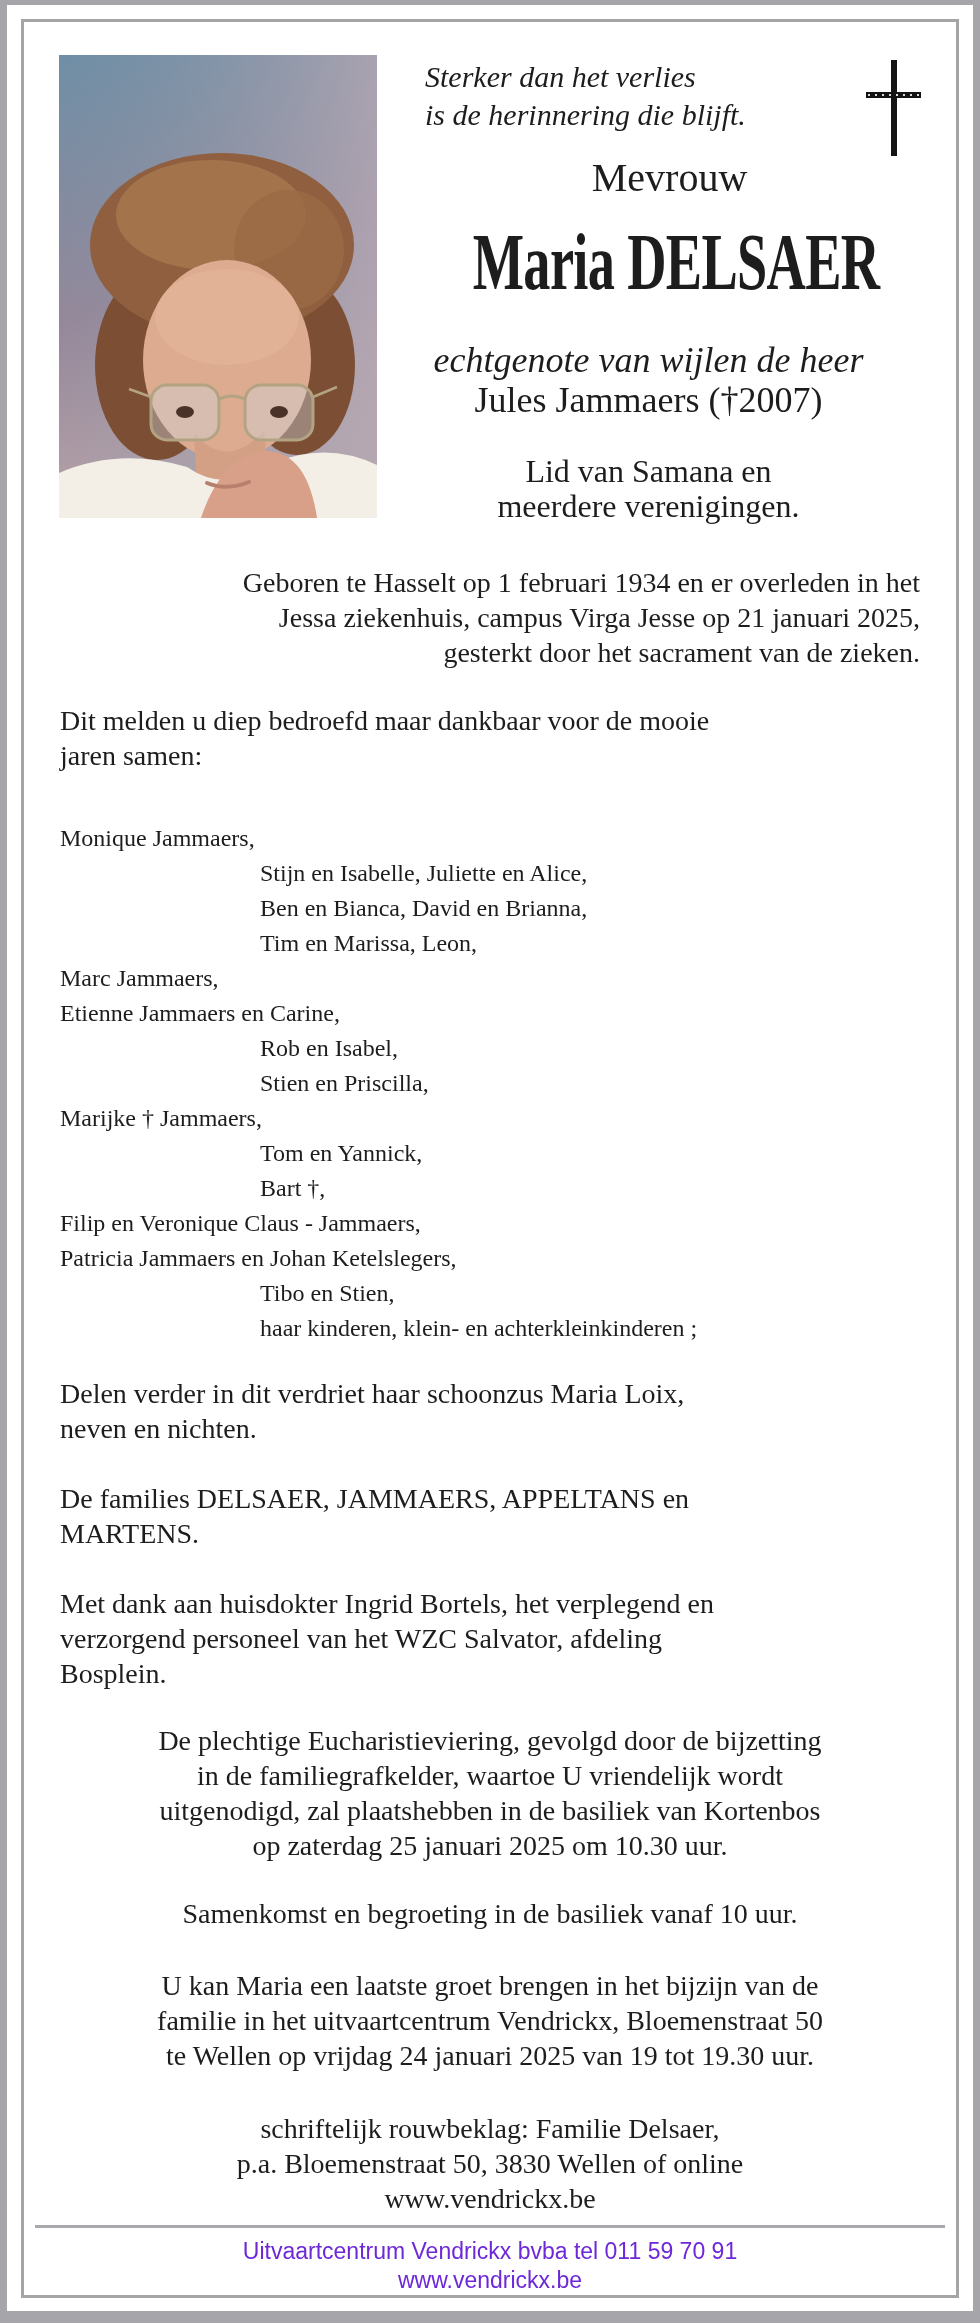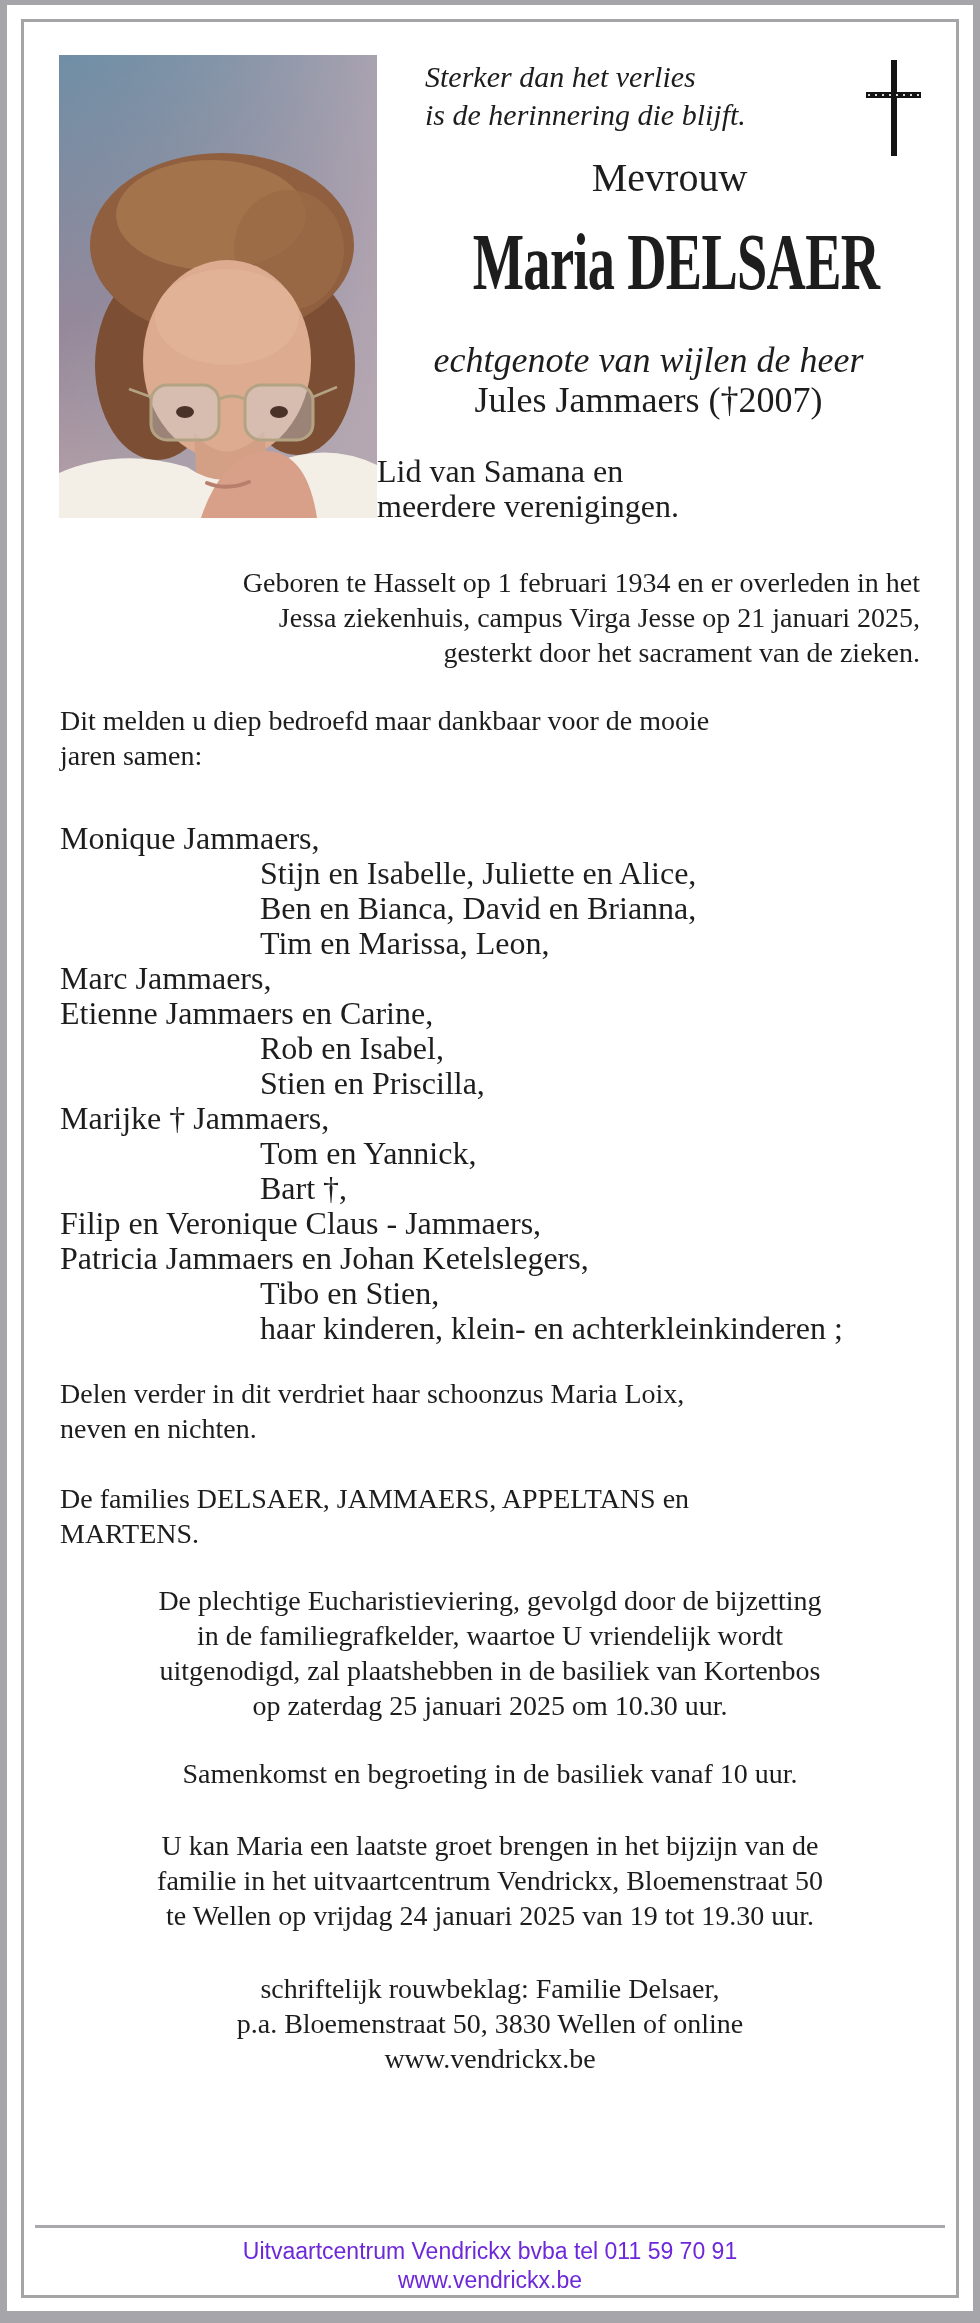"Lid van Samana en" .member { text-align: none -> center }
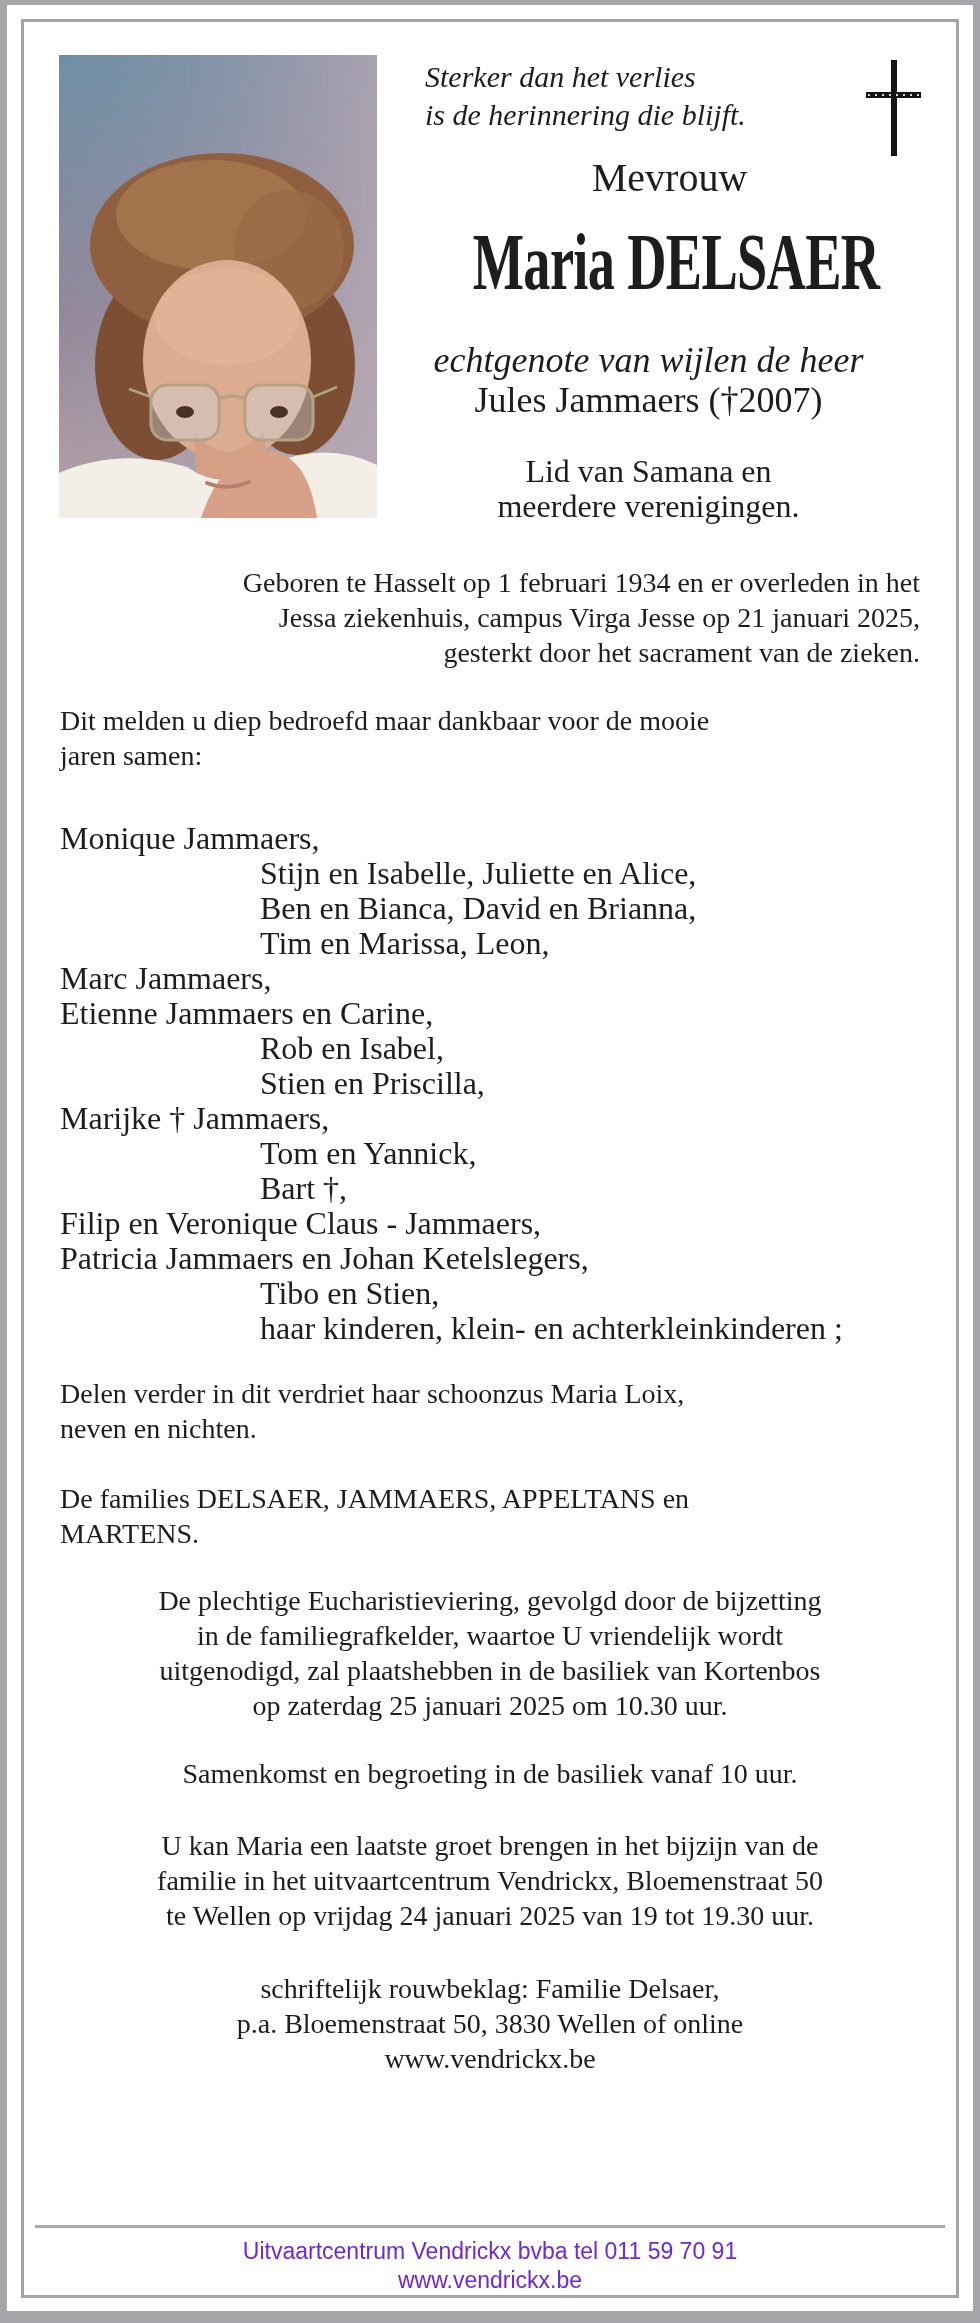"Monique Jammaers," .fam { font-size: 32px -> 24px }
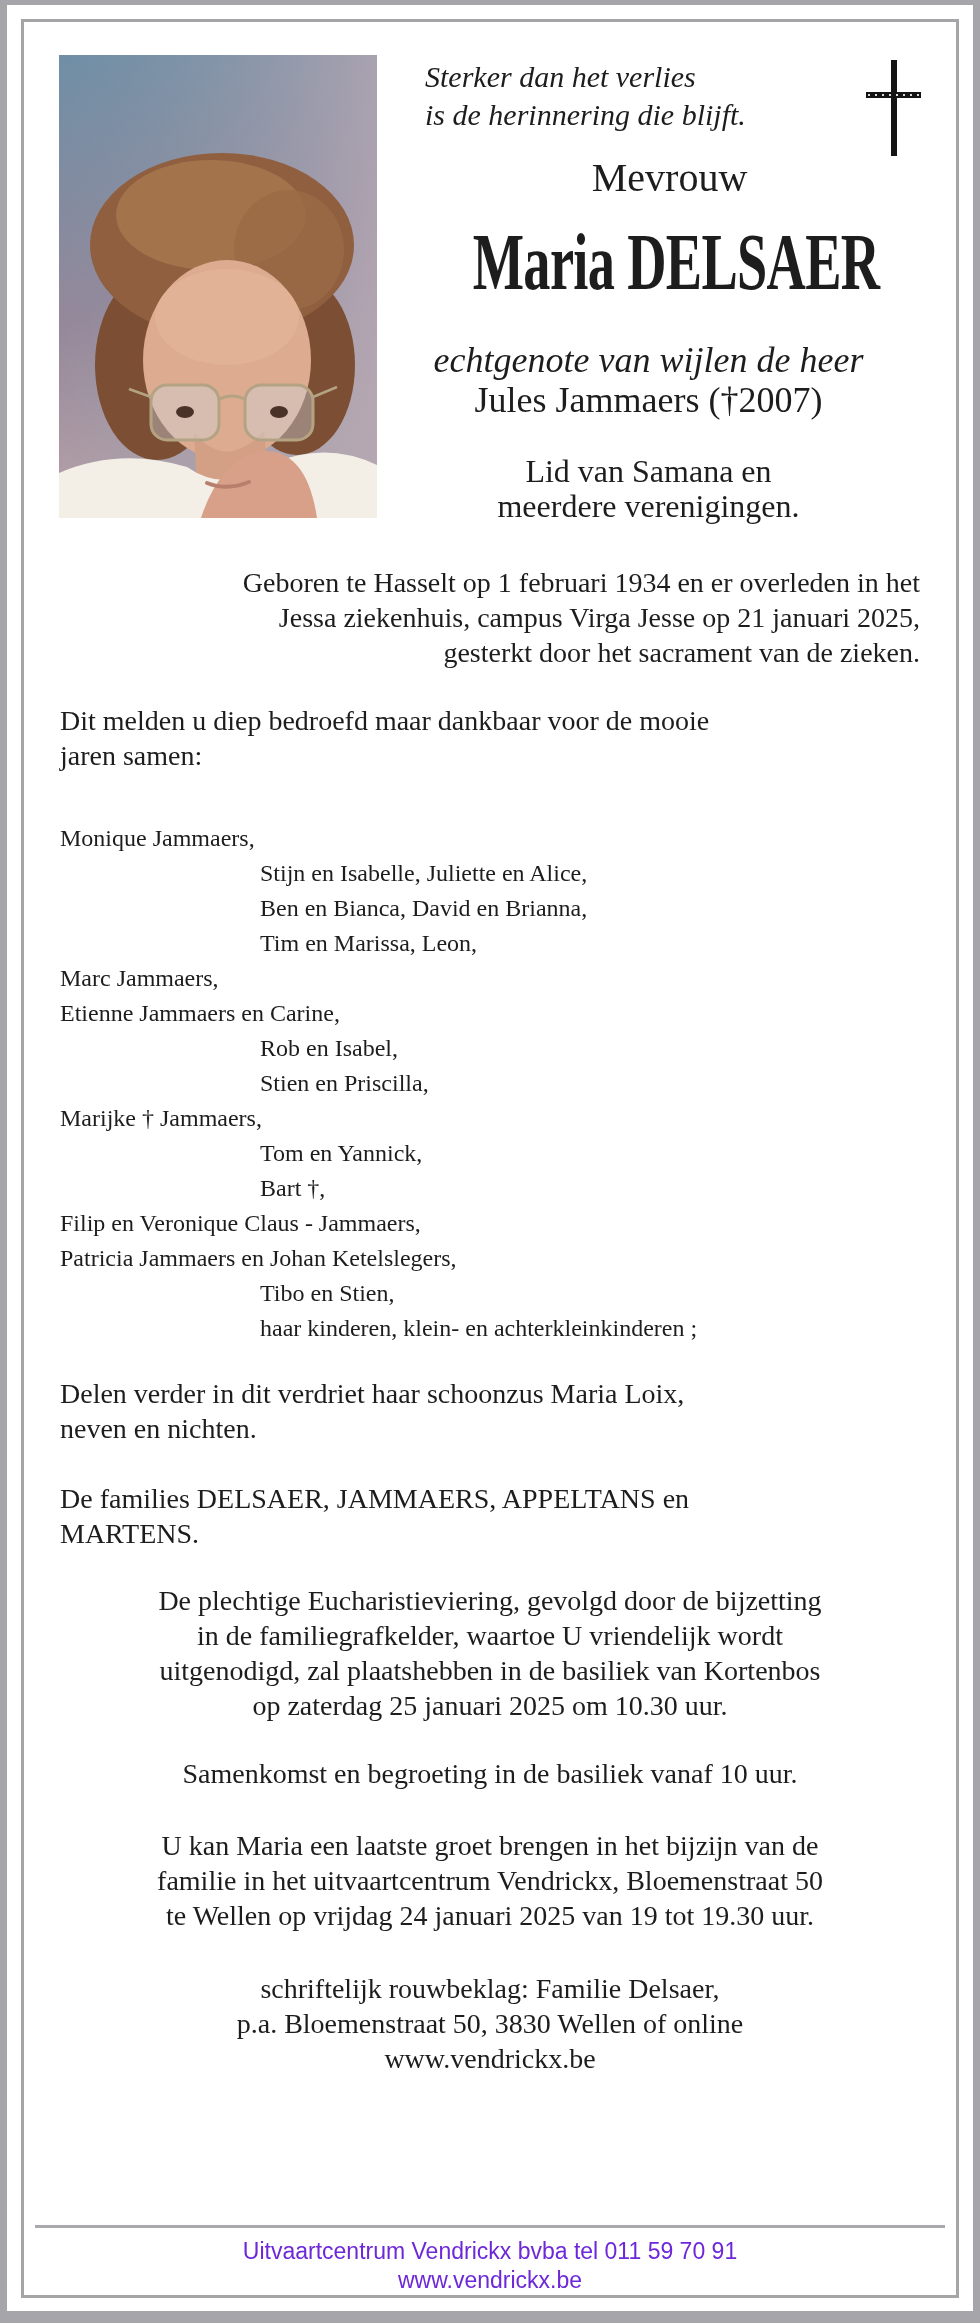"Met dank aan huisdokter Ingrid" p.para { html: none -> <p>Met dank aan huisdokter Ingrid Bortels, het verplegend en verzorgend personeel van het WZC Salvator, afdeling Bosplein.</p> }
